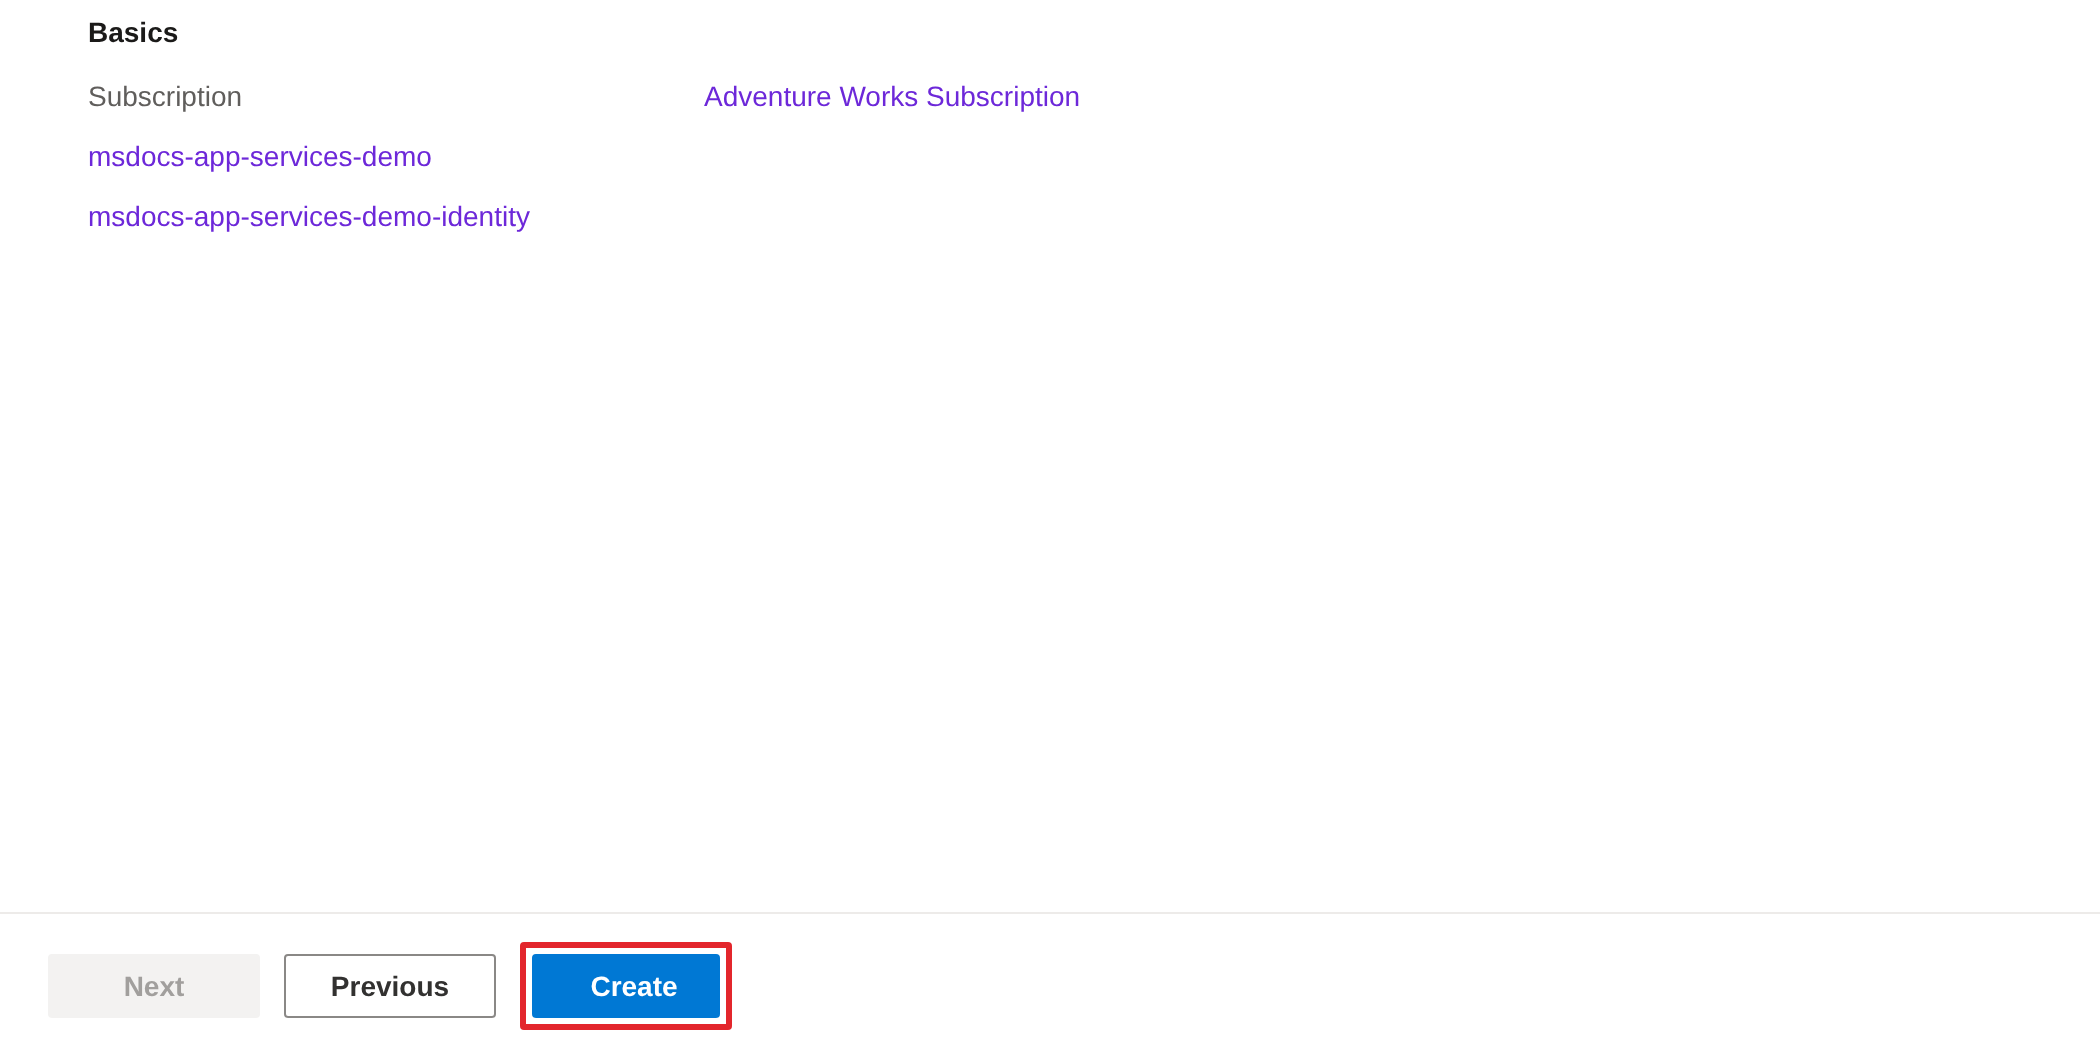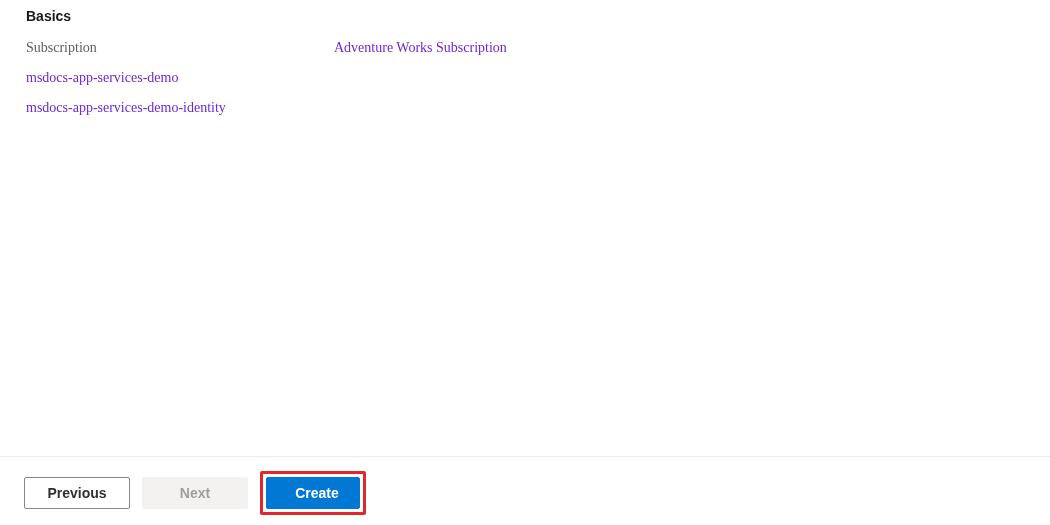"Basics" .content { padding: 8px 30px 0 26px -> 8px 30px 0 44px }
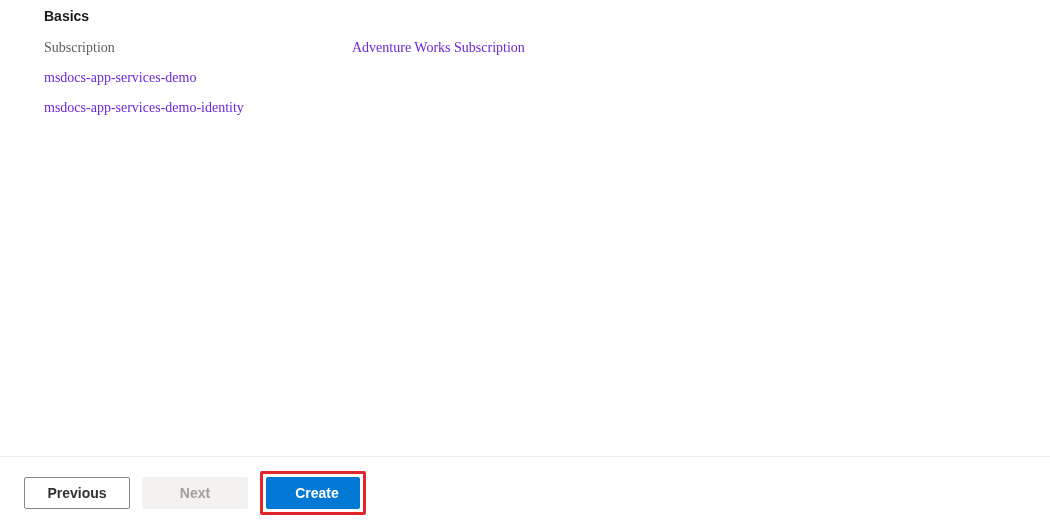"Subscription" .row { font-family: Liberation Serif, serif -> none }
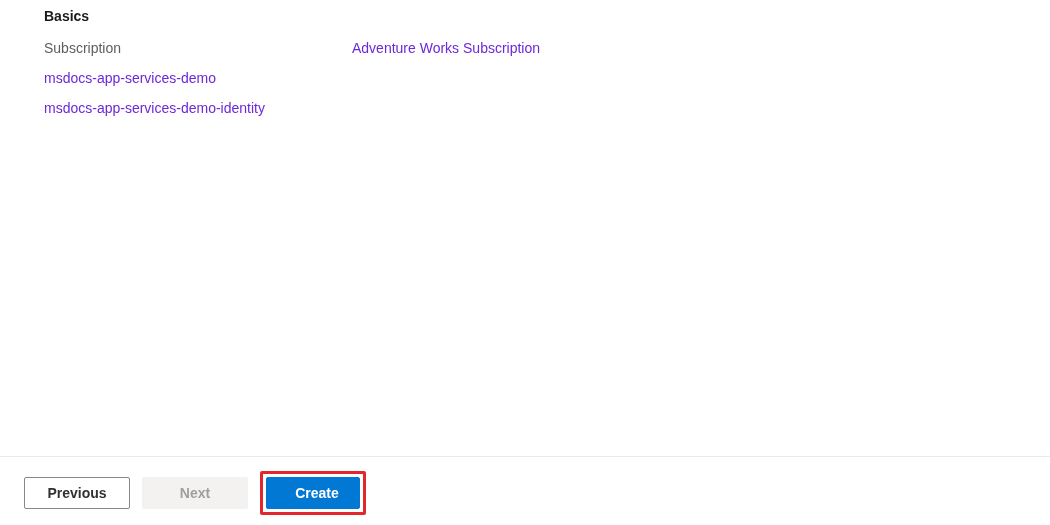"Previous" button.btn { order: before "Next" -> after "Next" }
